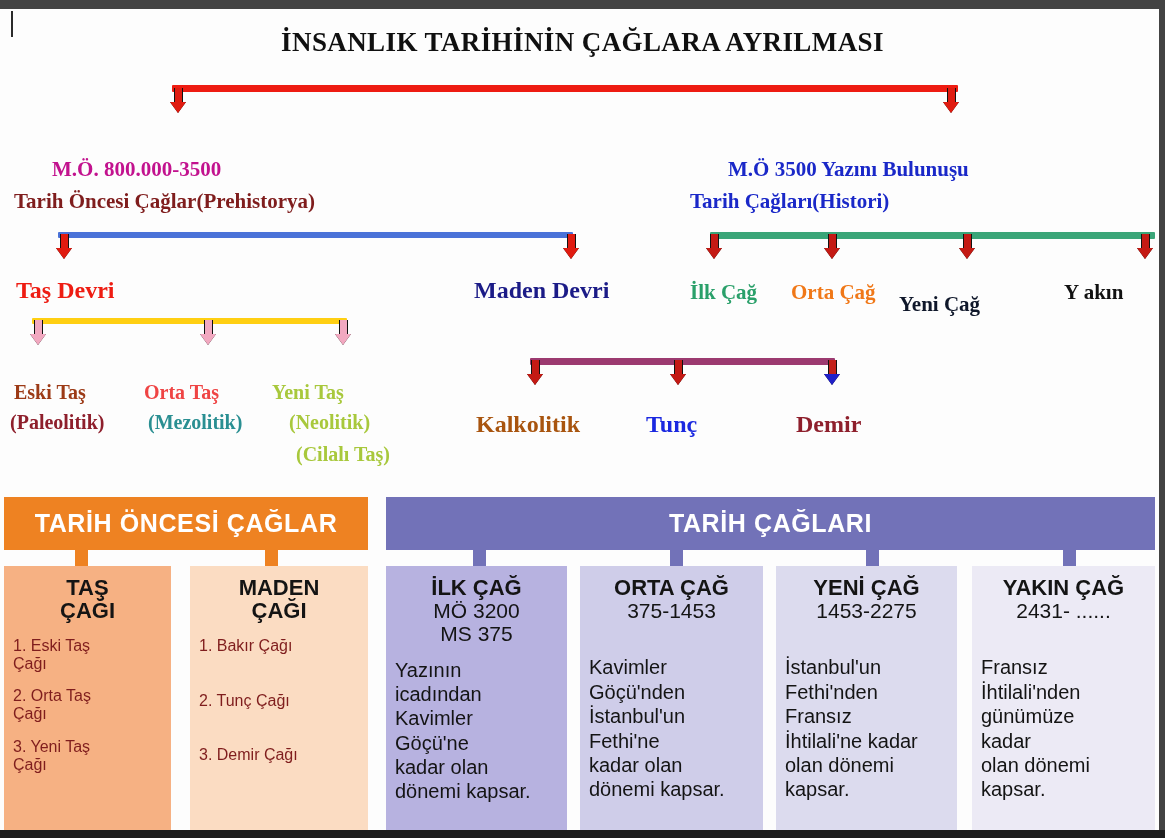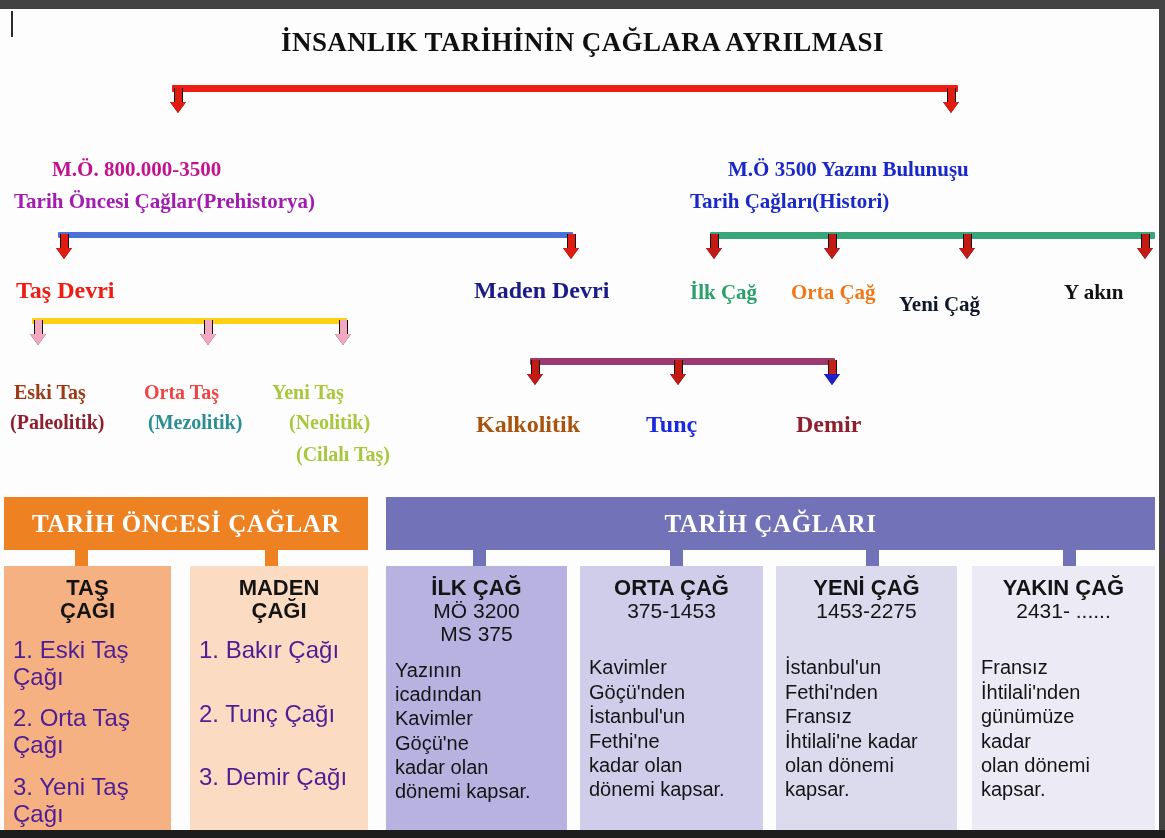"Tarih Öncesi Çağlar(Prehistorya)" div.cap { color: #a21caf -> #7f1d1d }
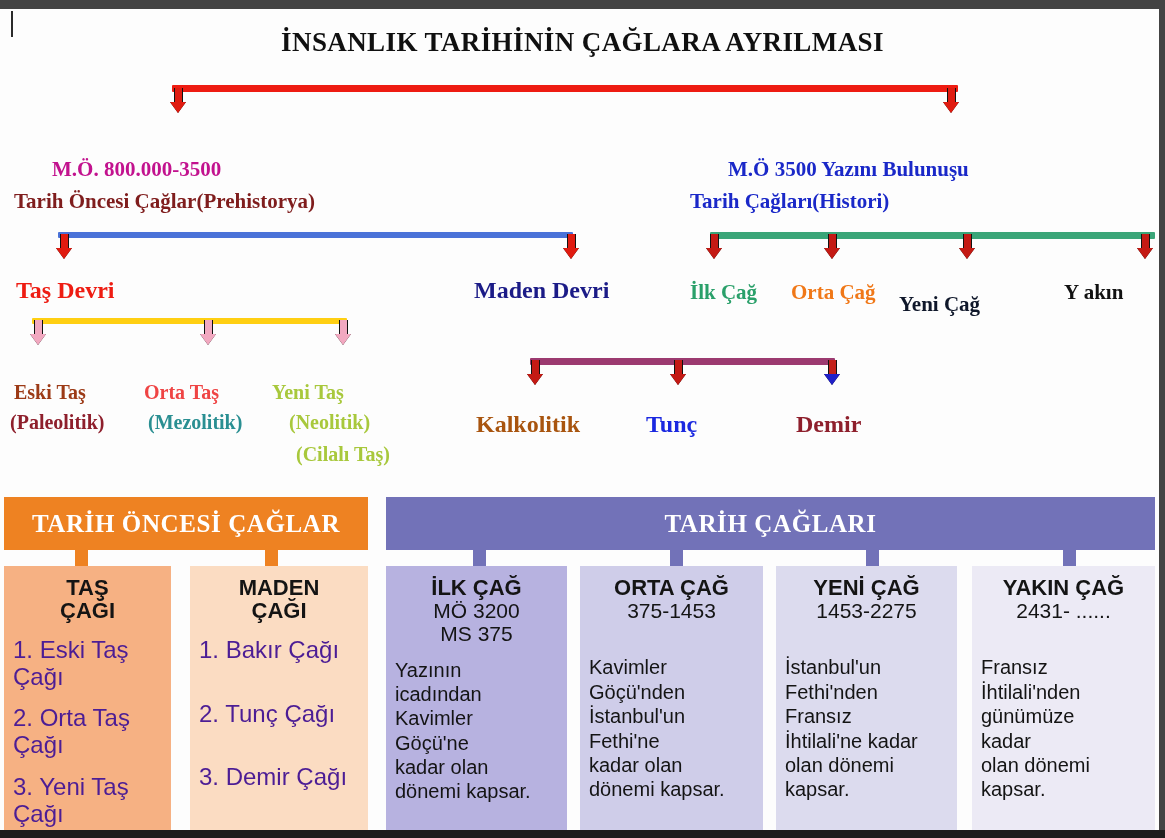"TARİH ÖNCESİ ÇAĞLAR" .sec-head { font-family: Liberation Serif, serif -> Liberation Sans, sans-serif }
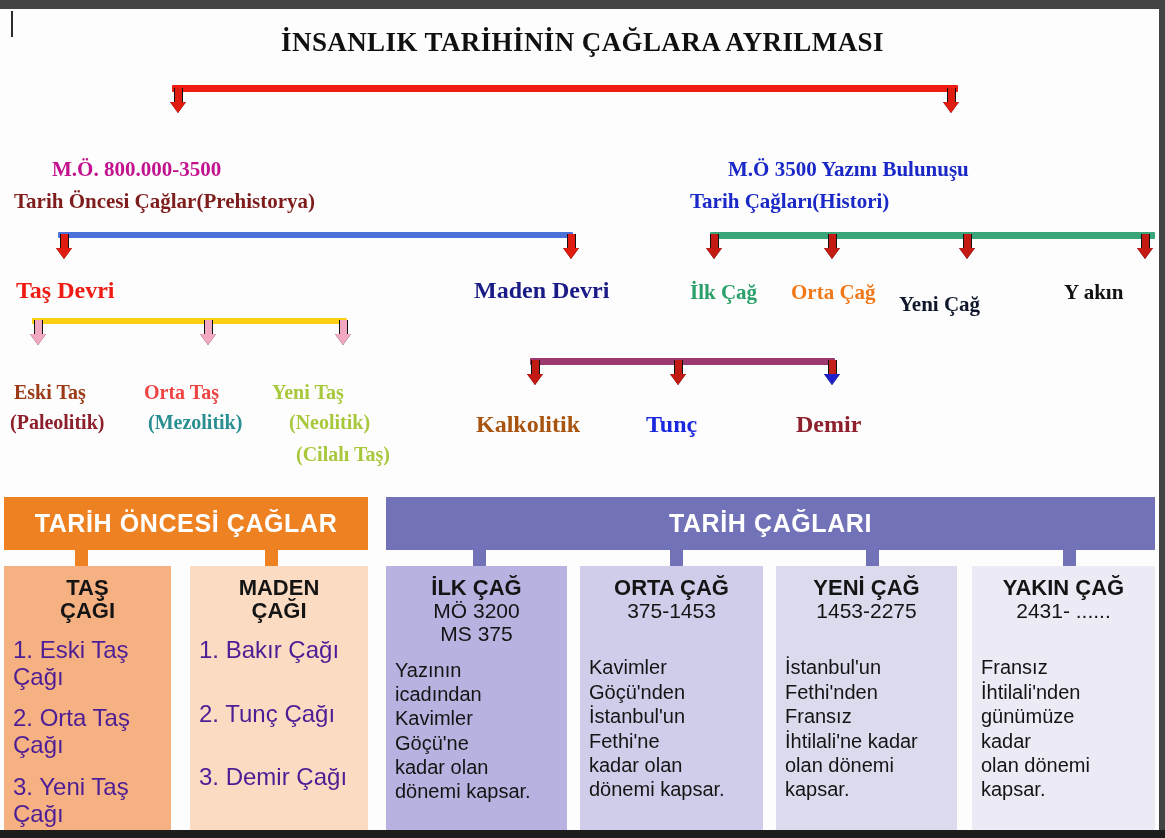"1. Eski Taş" .card .c-list .li { color: #4c1d95 -> #7f1d1d; font-size: 24px -> 16px }
